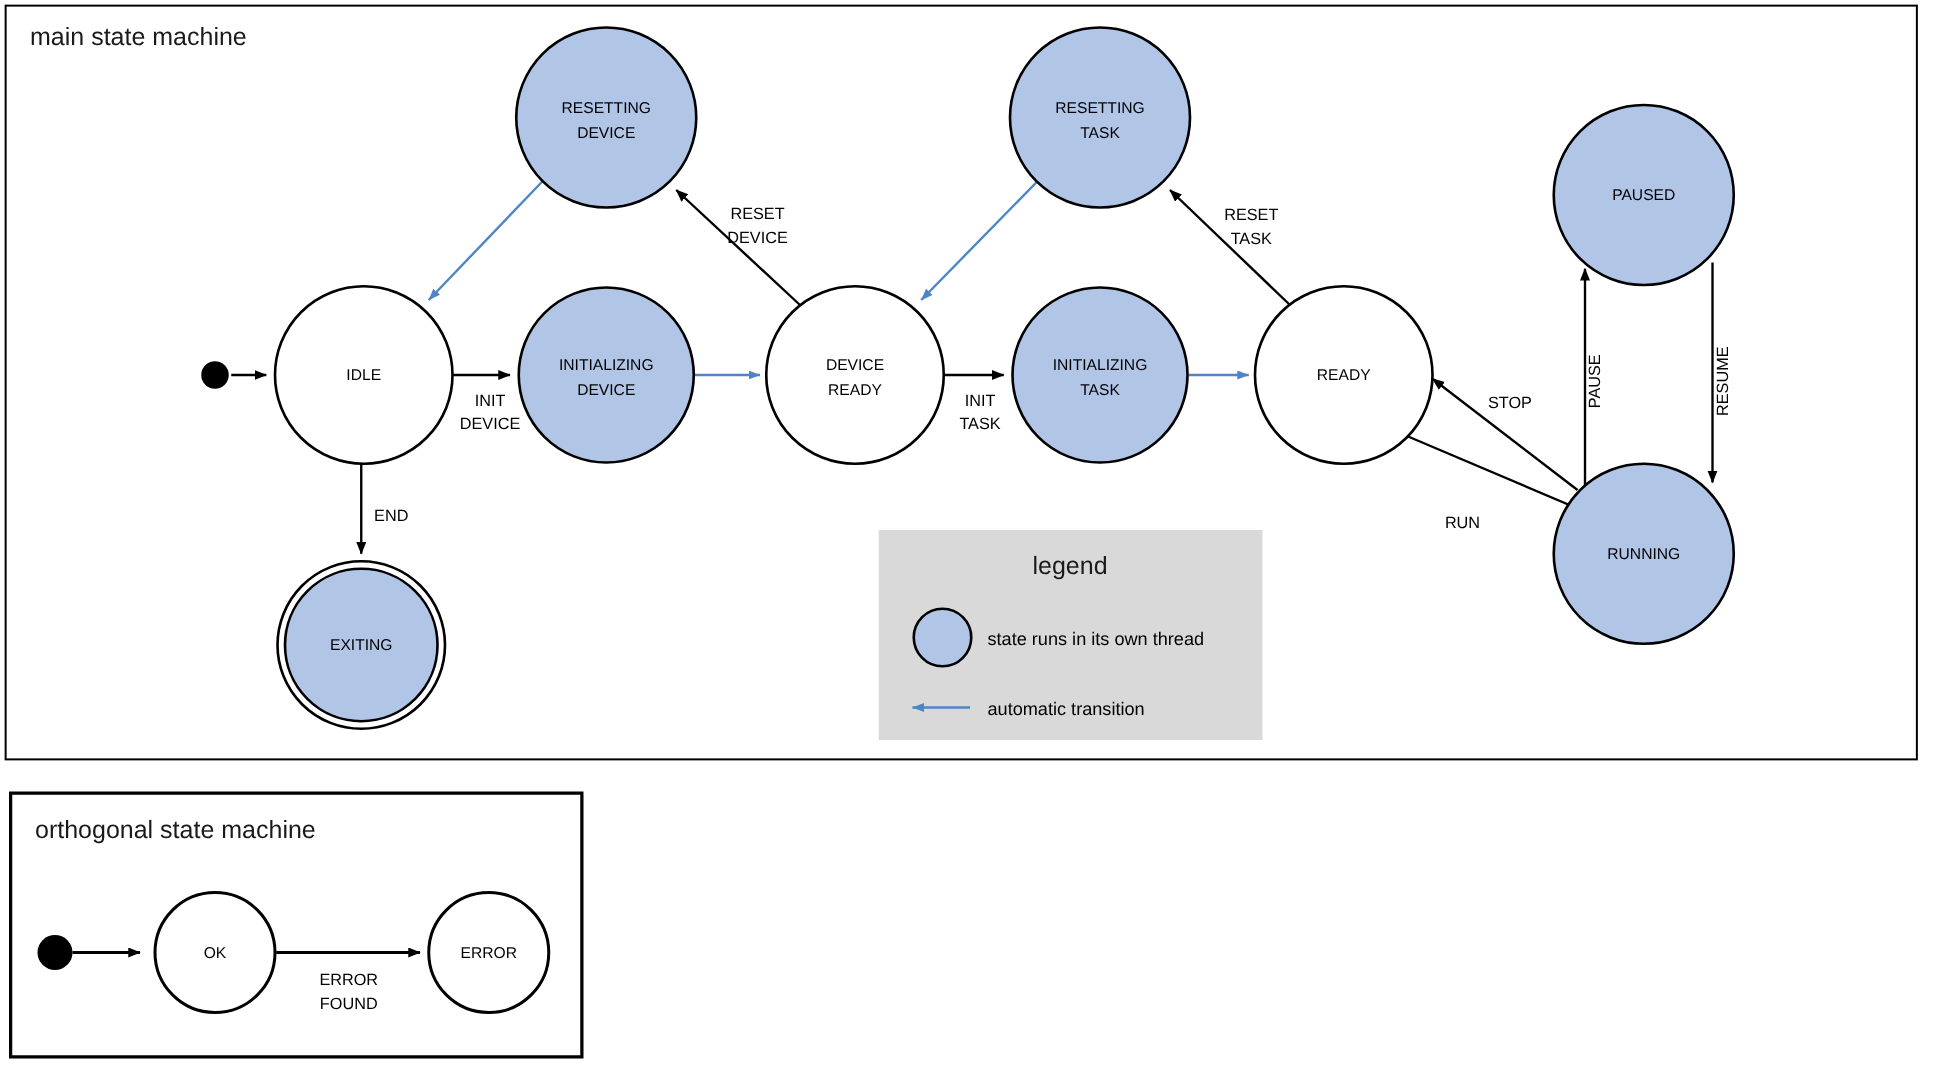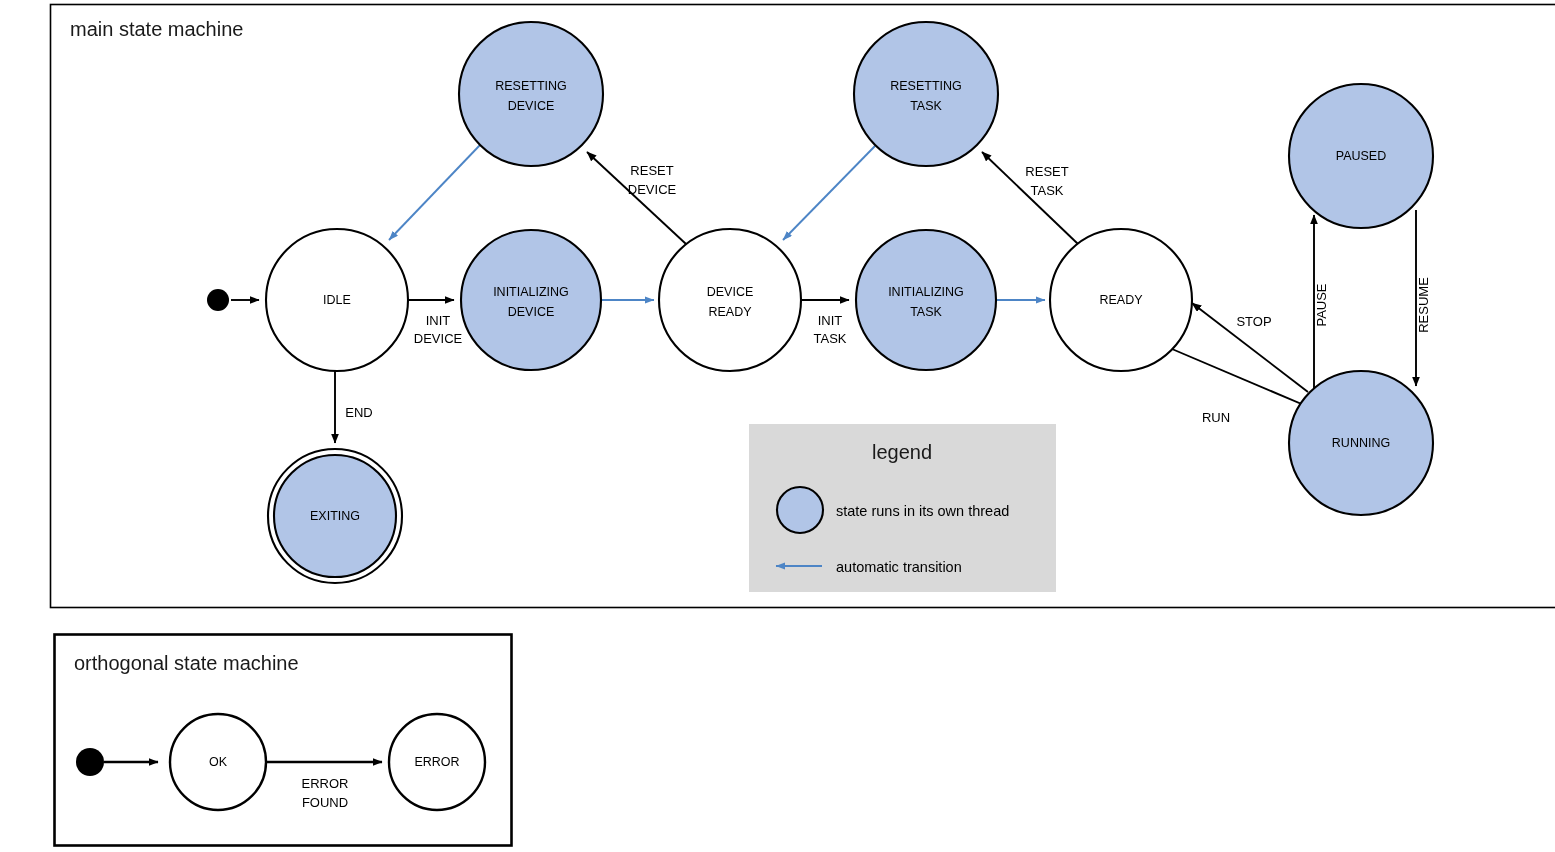"main state machine" #stage { padding-left: 46px -> none }
